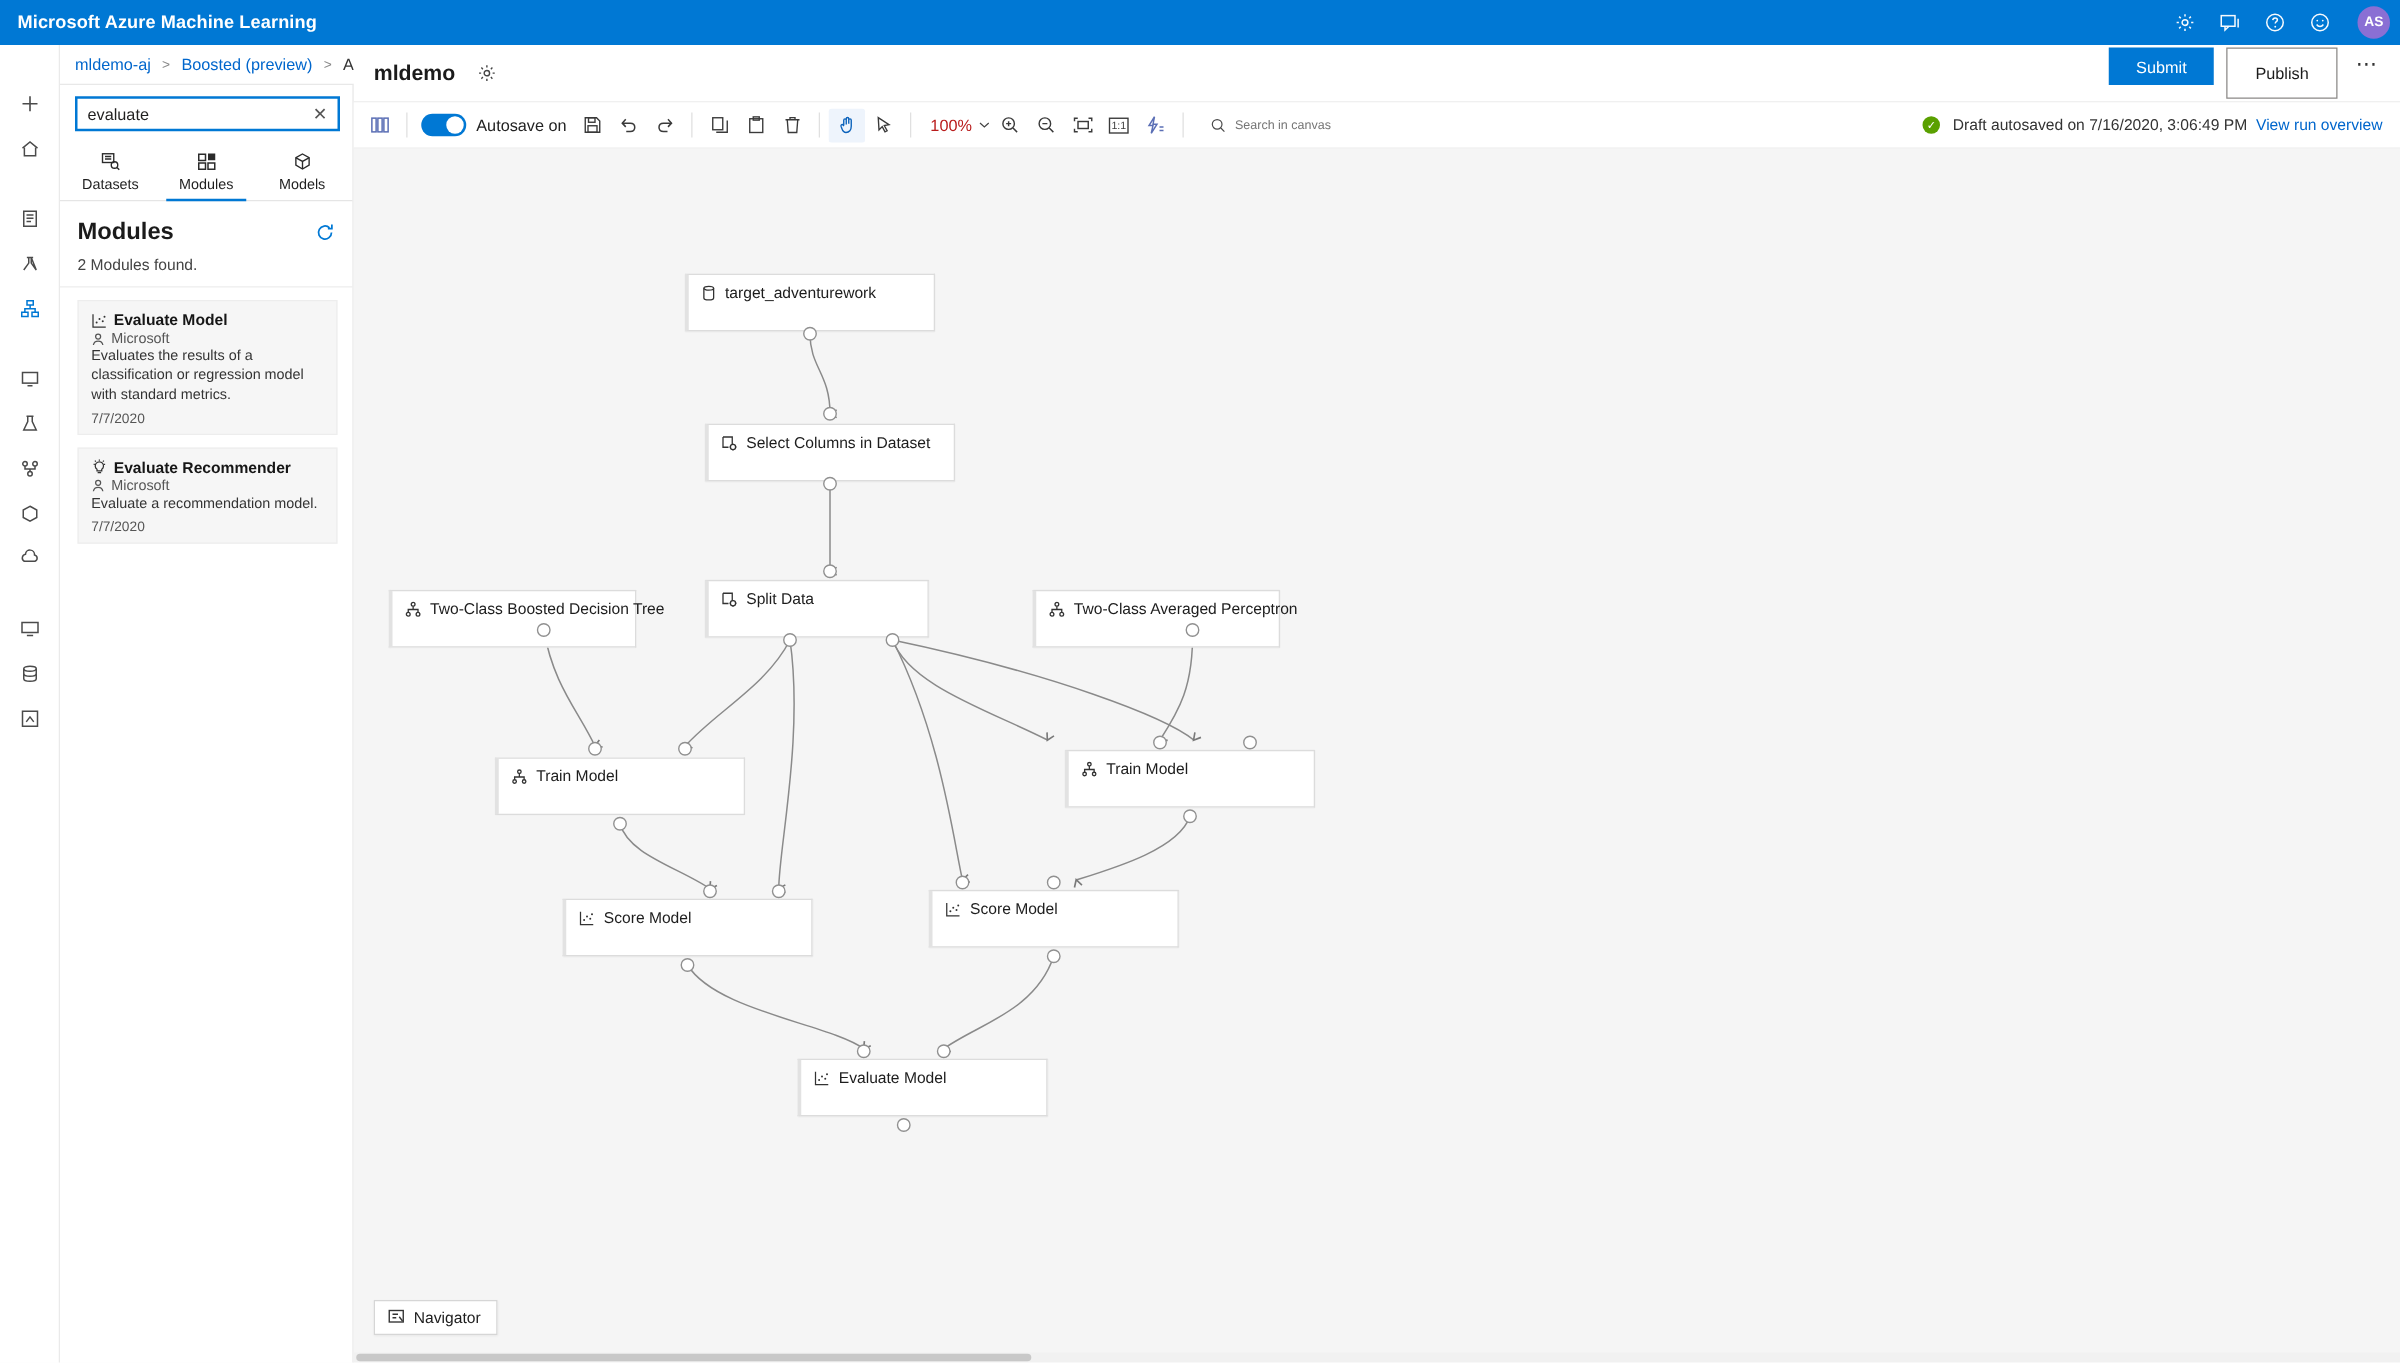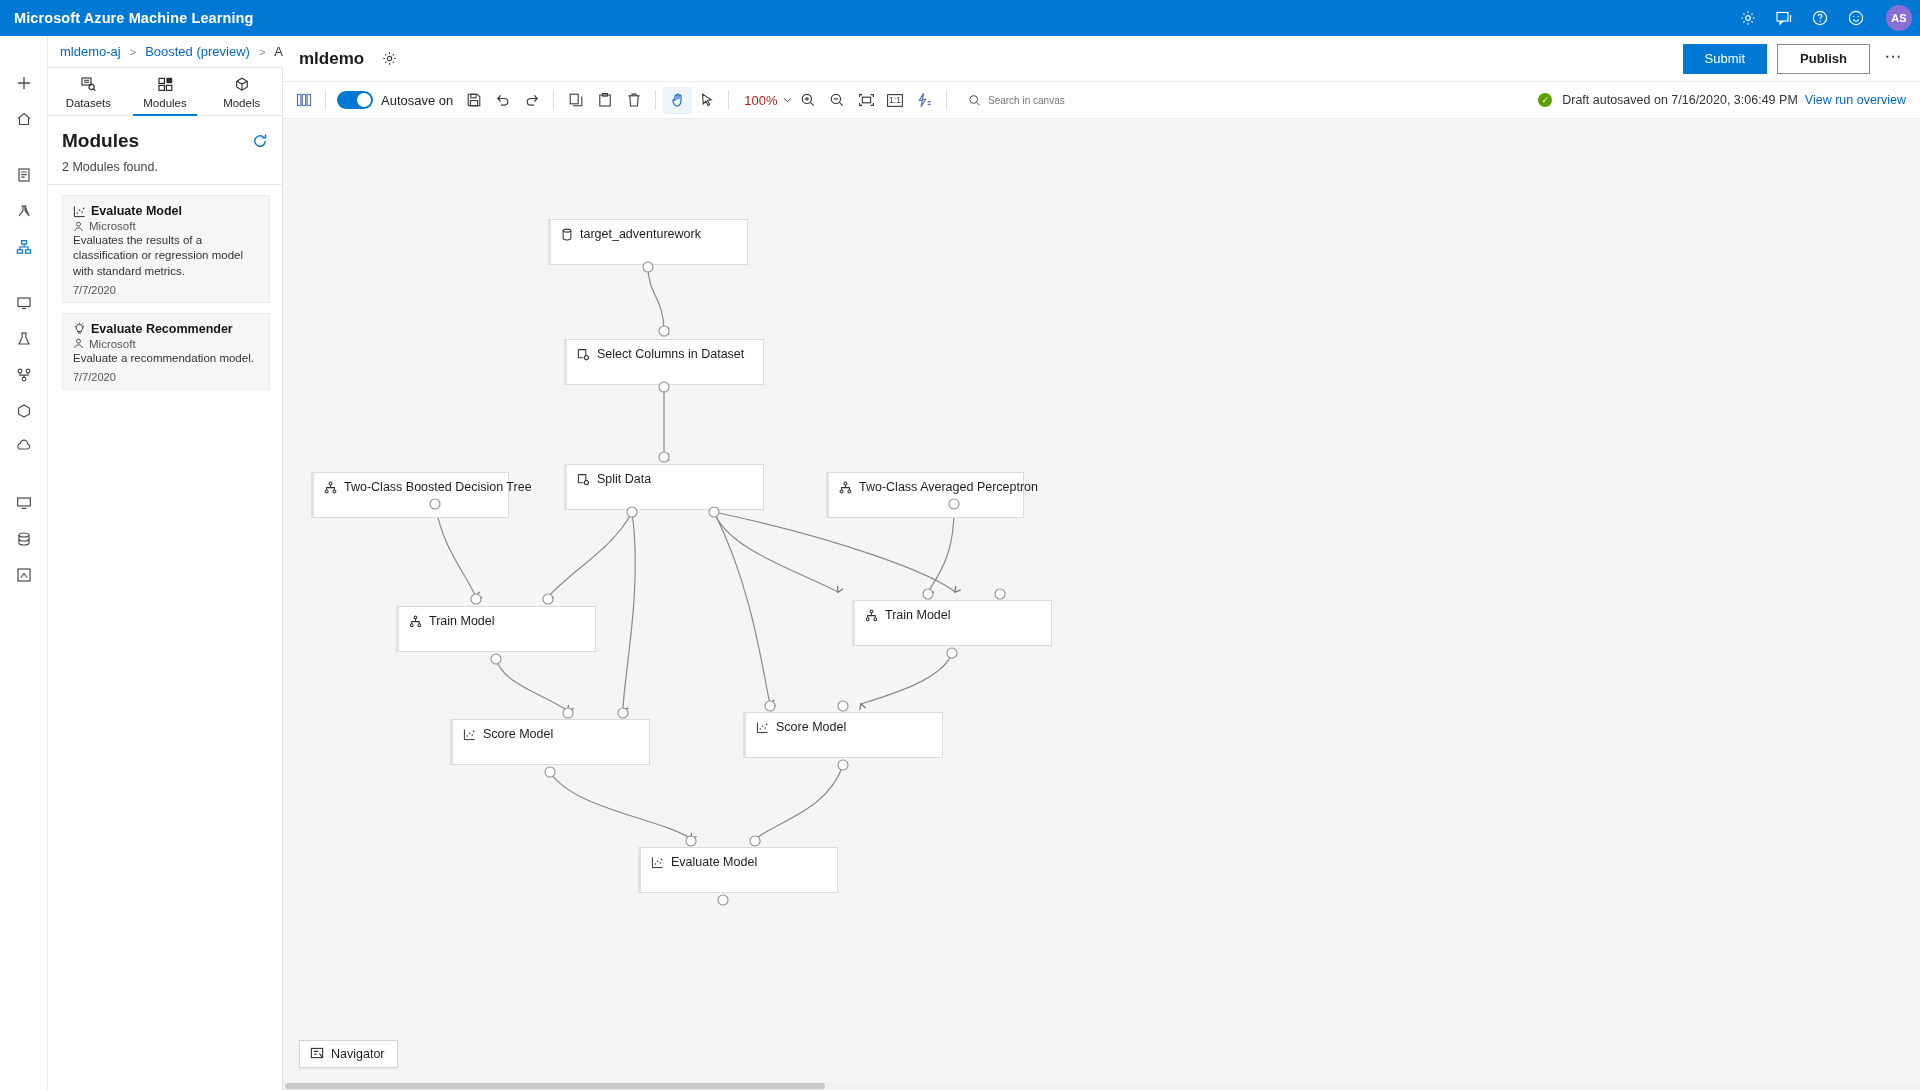"Publish" .btn-secondary { font-weight: bold -> none; height: 30px -> 41px }
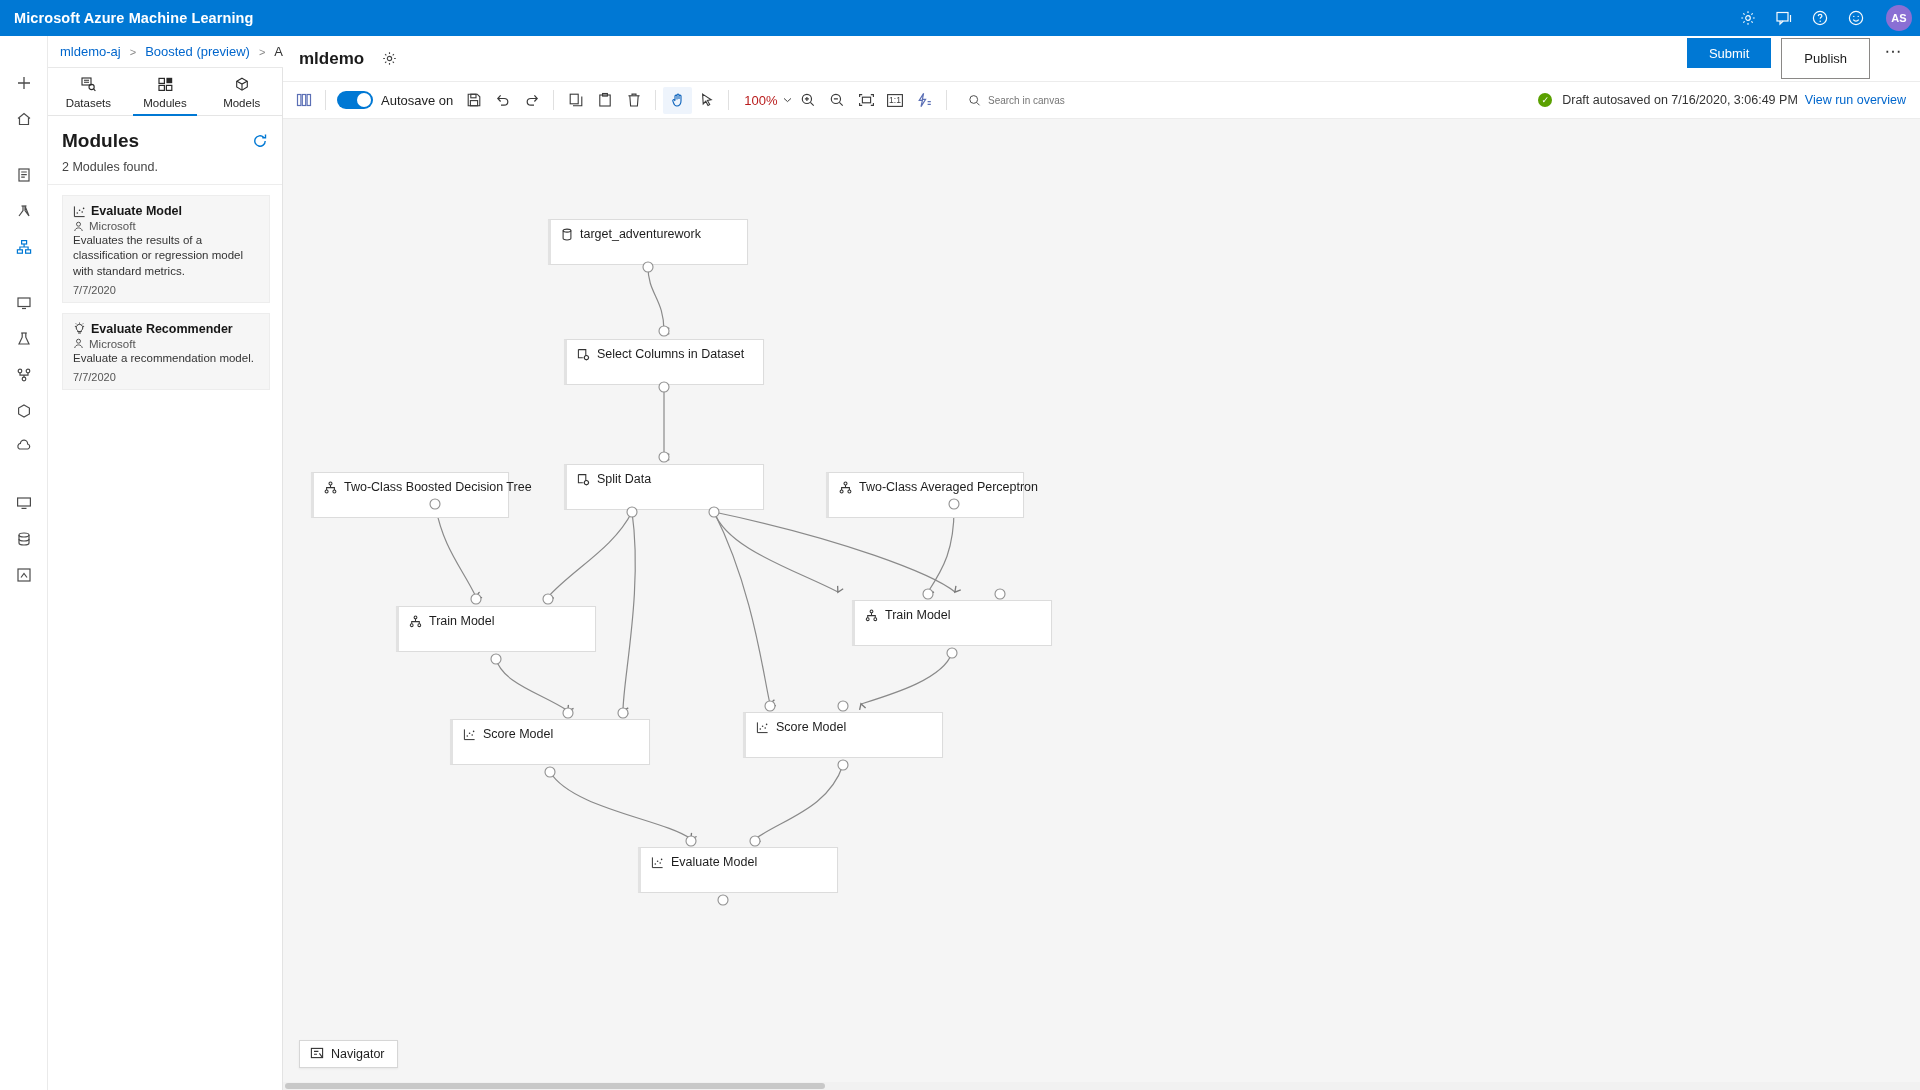"evaluate" div.search-wrap { html: none -> <div> <div> <input> <span>✕</span> </div> </div> }
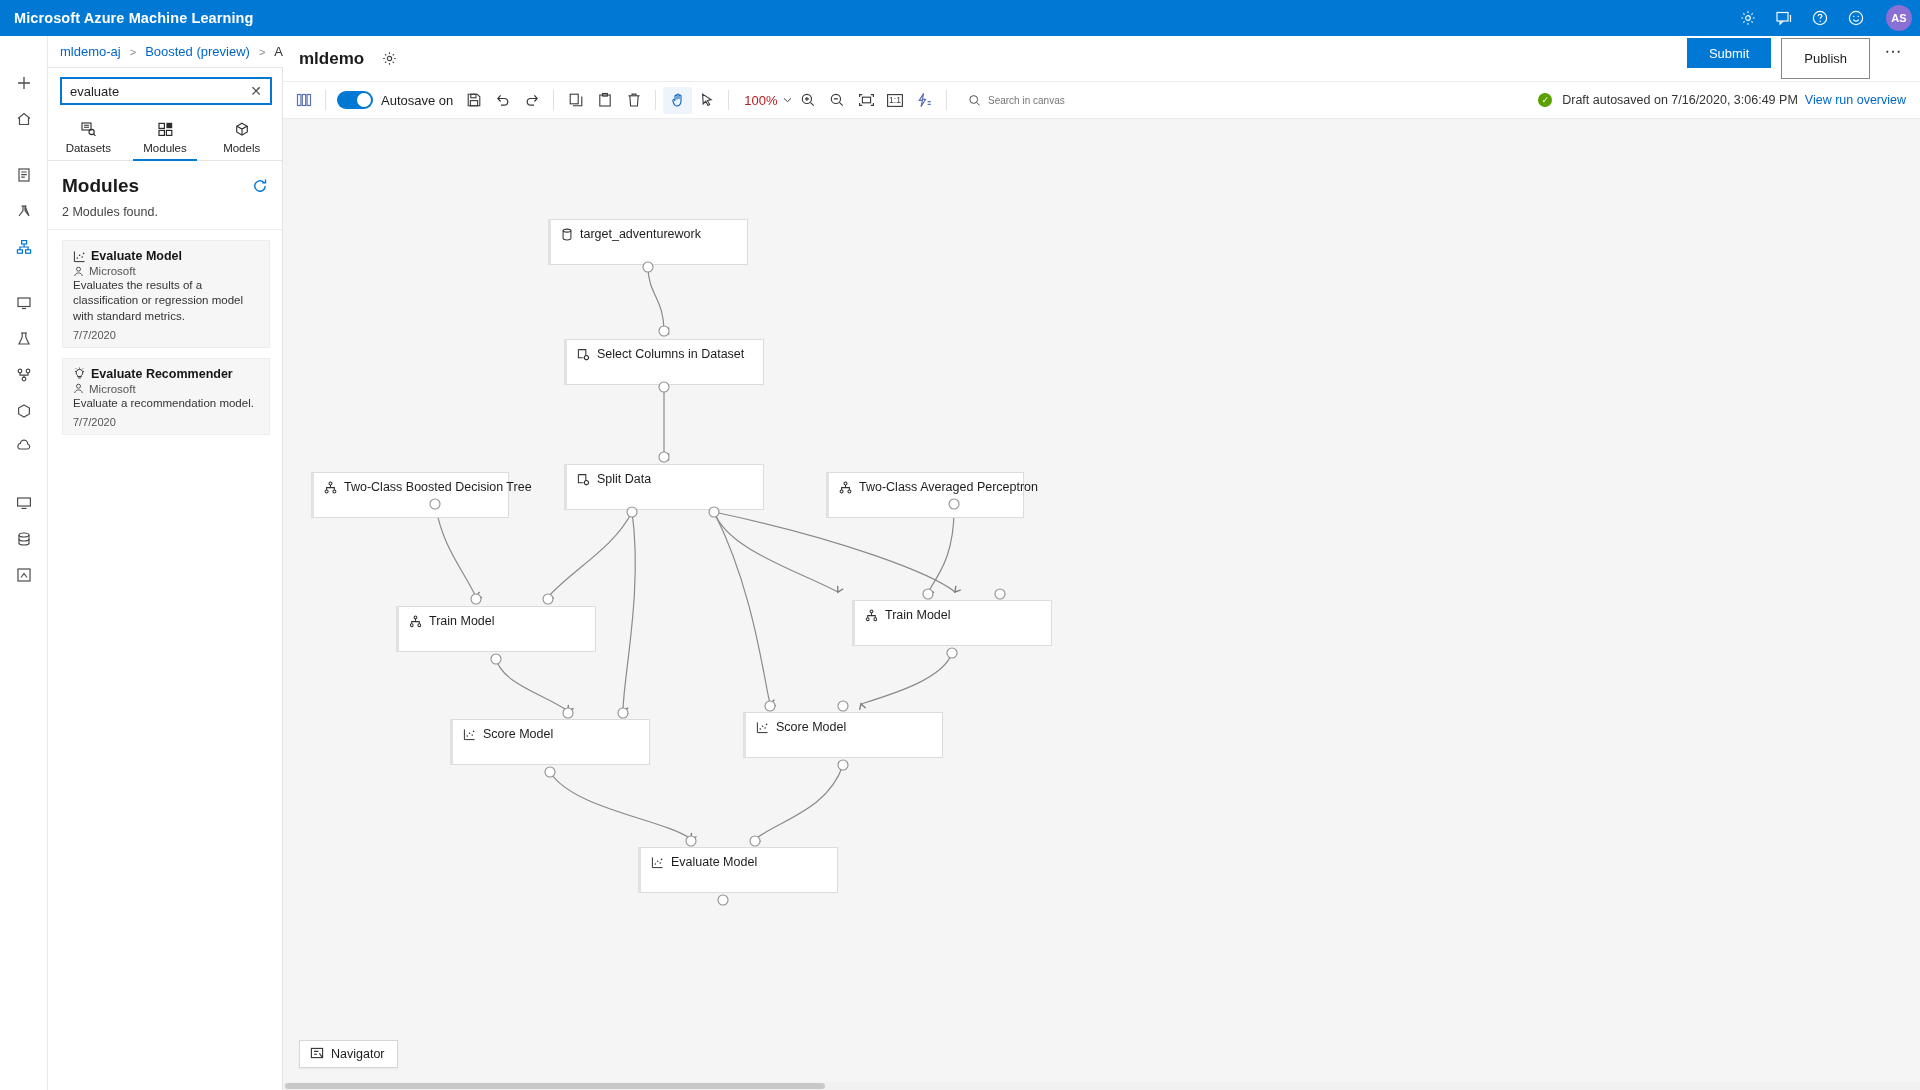"Split Data" div.node { width: 200px -> 179px }
